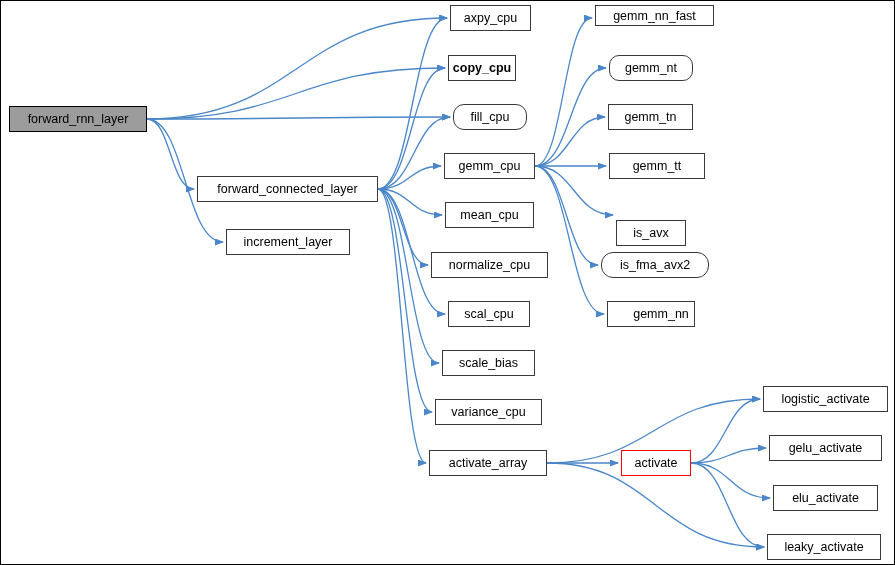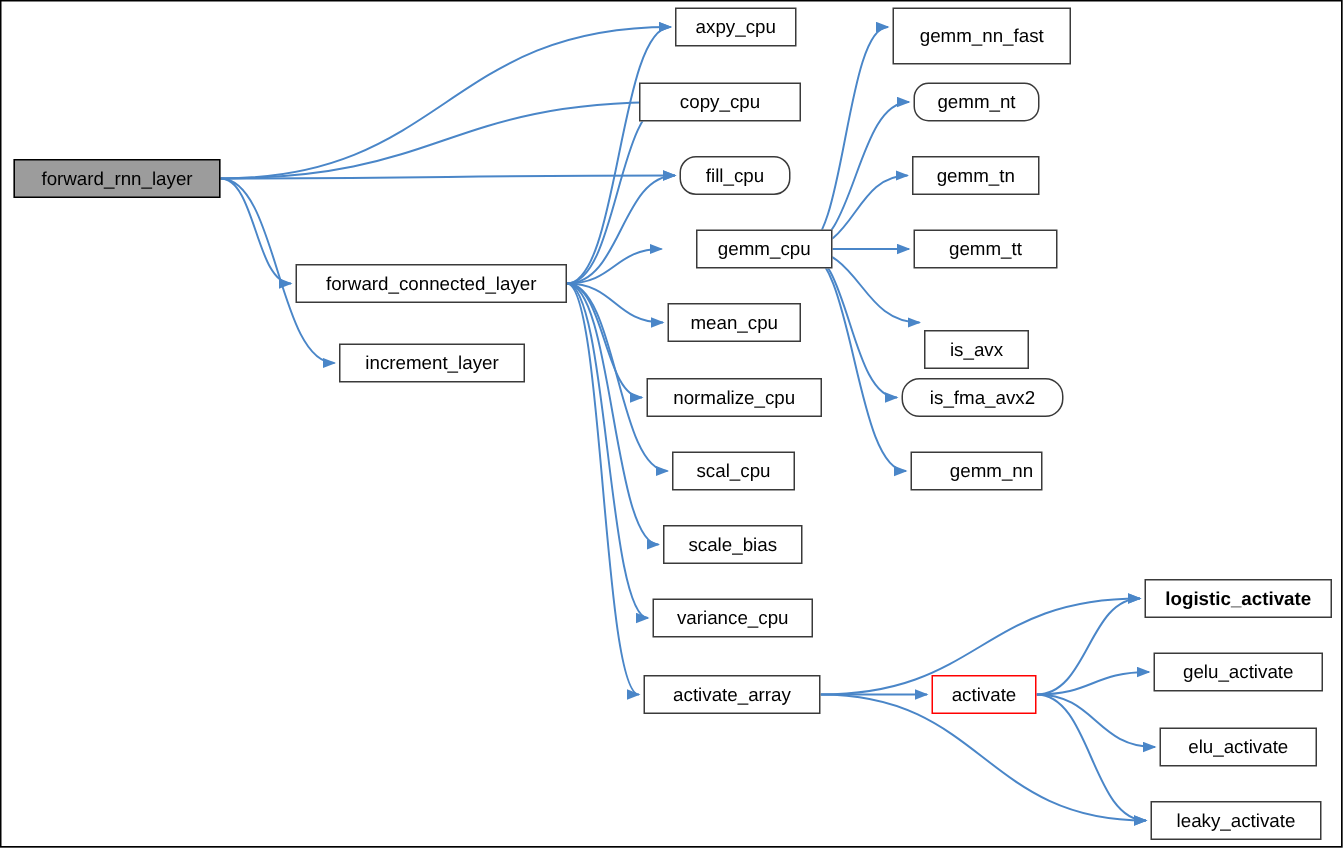"gemm_nn_fast" div.node { height: 38px -> 21px }
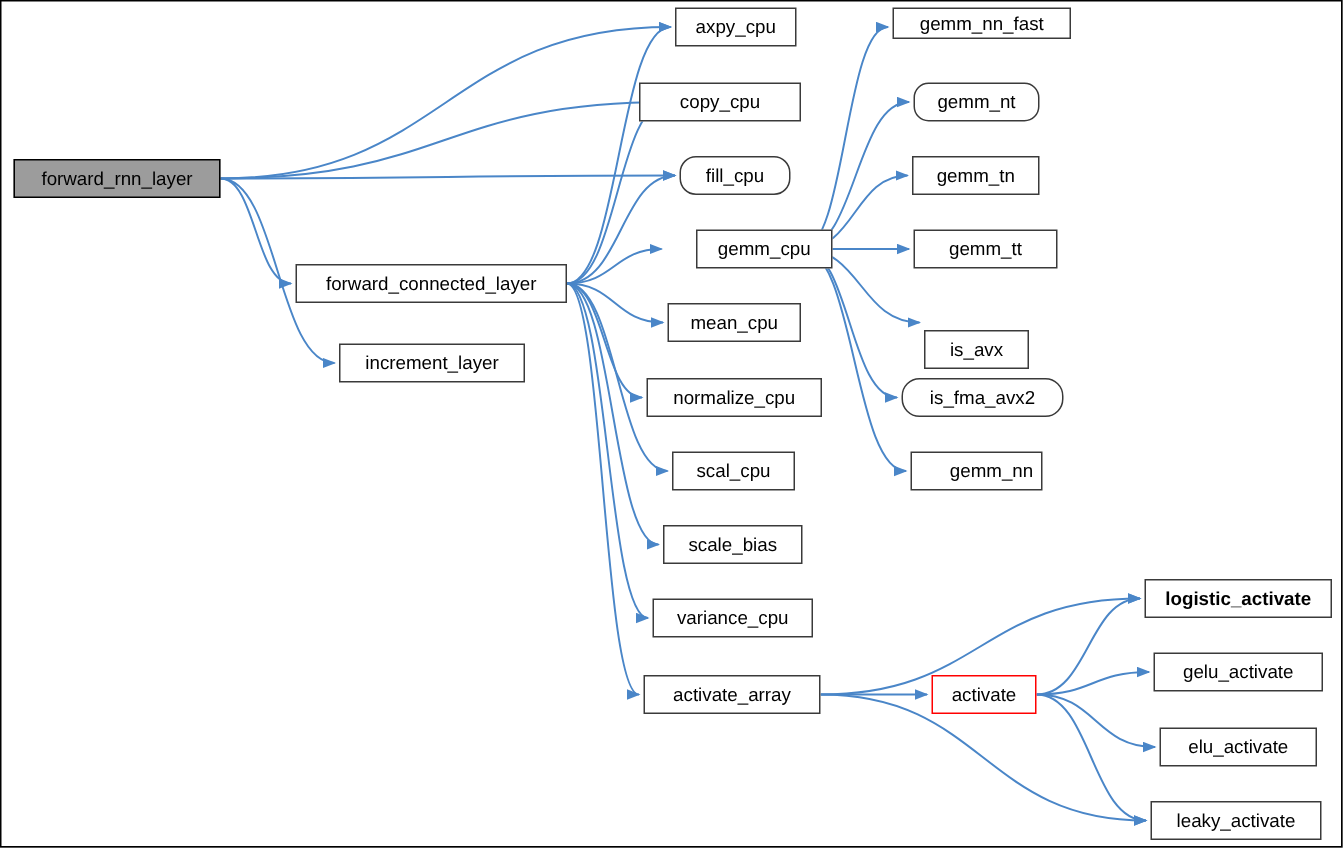"copy_cpu" div.node { font-weight: none -> bold; left: 425px -> 447px; width: 108px -> 68px }
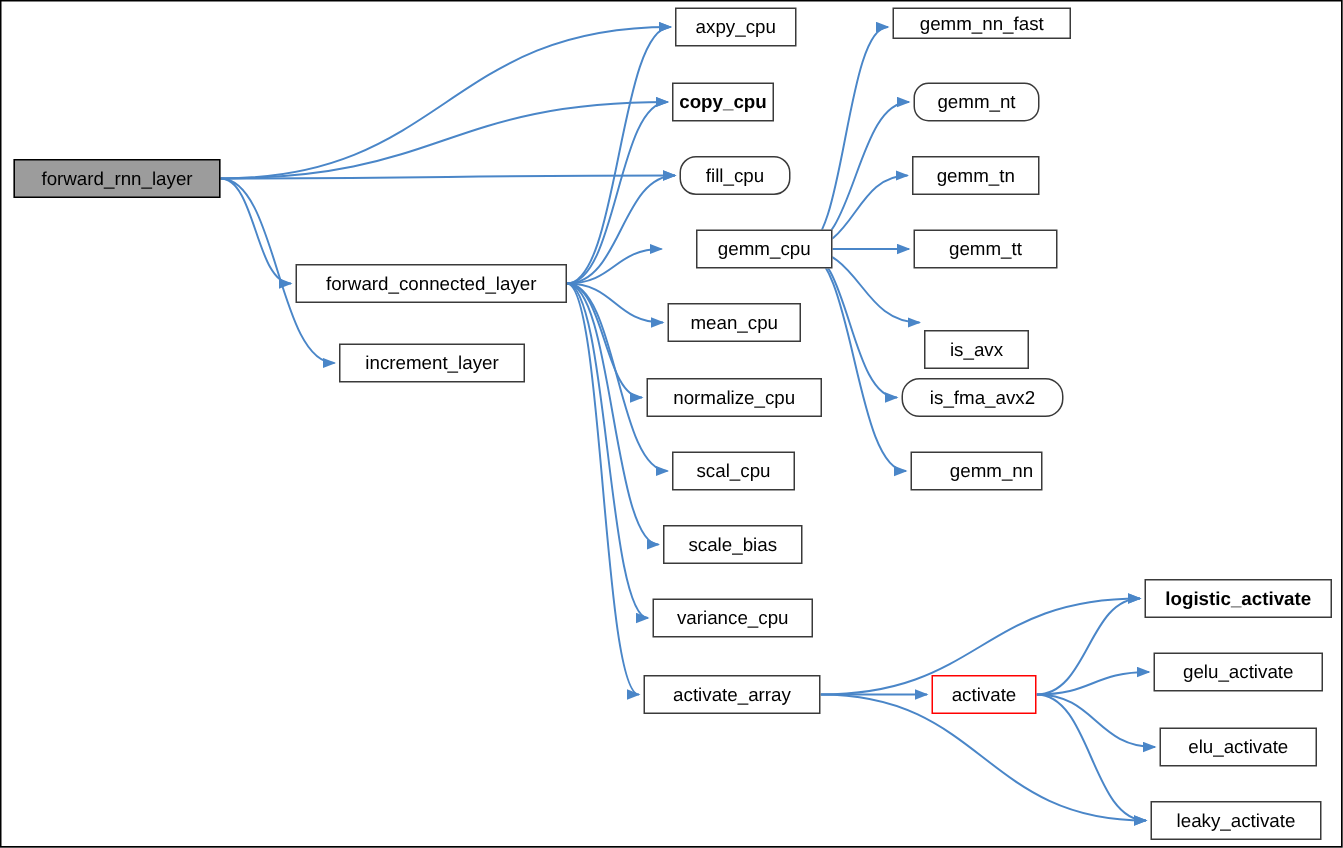"gemm_cpu" div.node { left: 463px -> 443px }
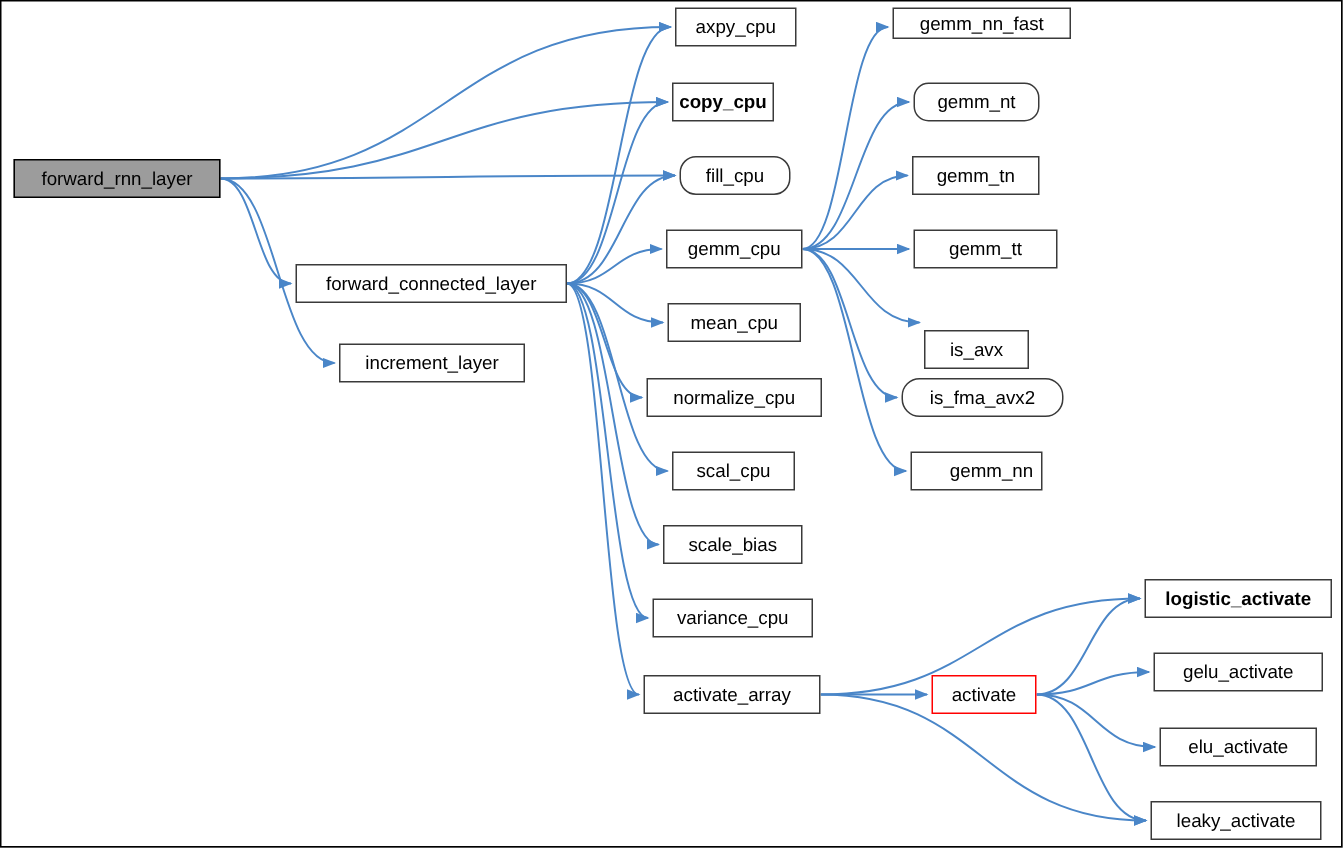"logistic_activate" div.node { font-weight: bold -> none }
